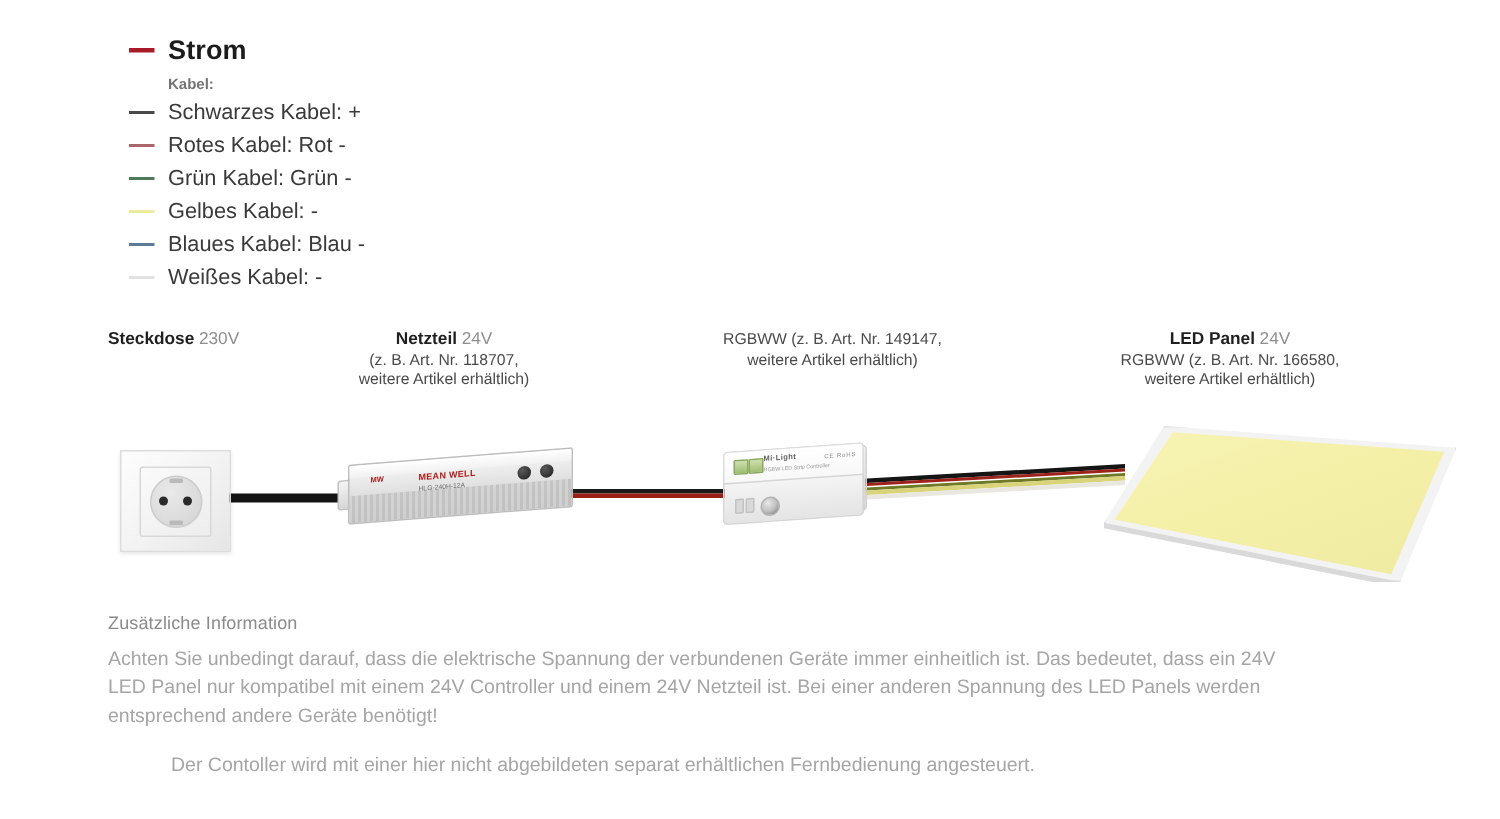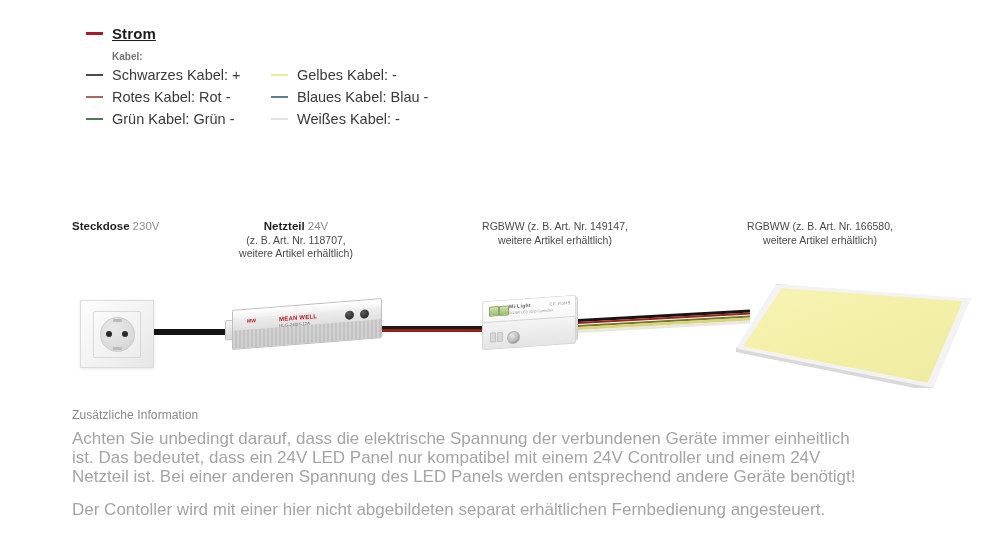"Strom" .legend-strom-label { font-size: 15px -> 18px; text-decoration: underline -> none }
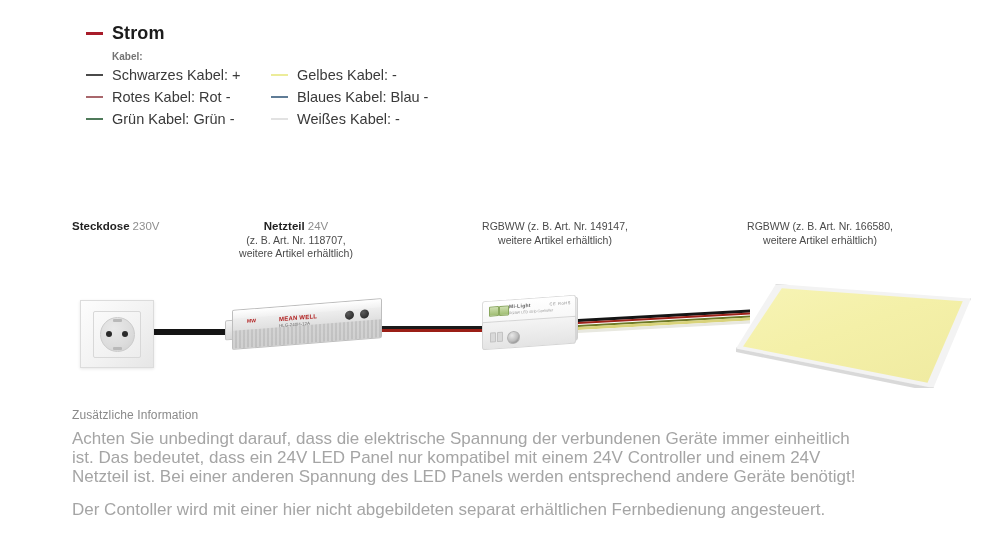"Schwarzes Kabel: +" .kabel-columns { flex-direction: none -> column }
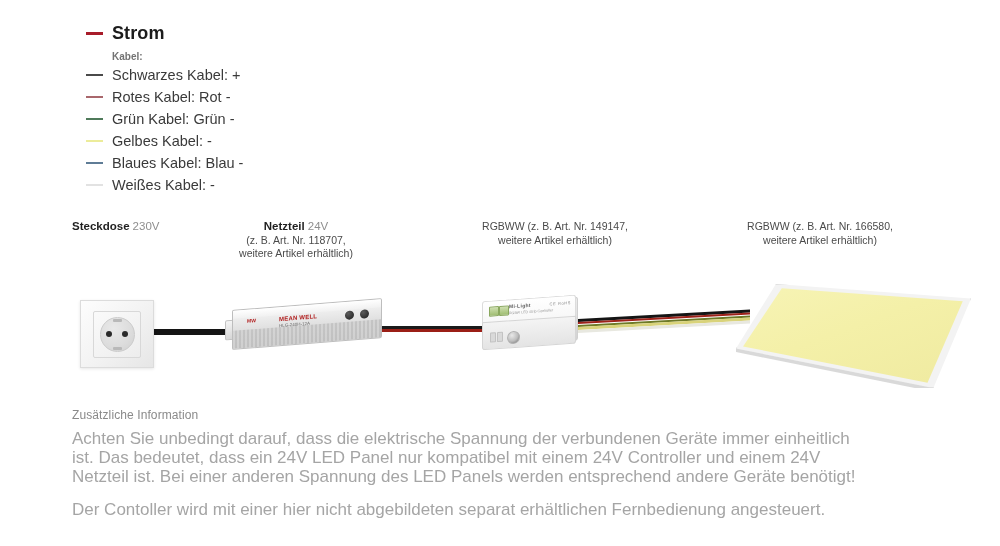"LED Panel 24V" div { html: none -> <div> <span>LED Panel</span> <span>24V</span> </div> }
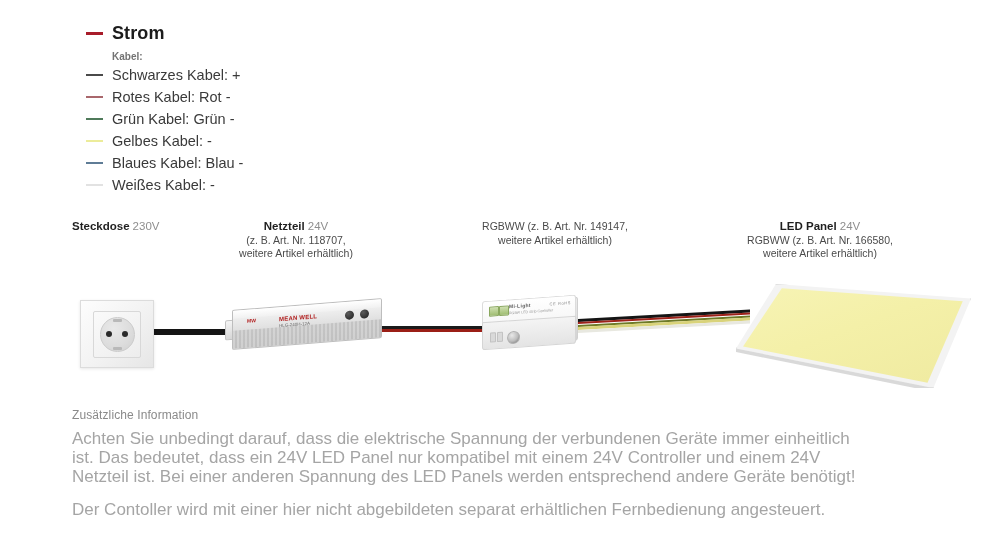"Achten Sie unbedingt darauf, dass" .info-p { font-size: 17px -> 13px }
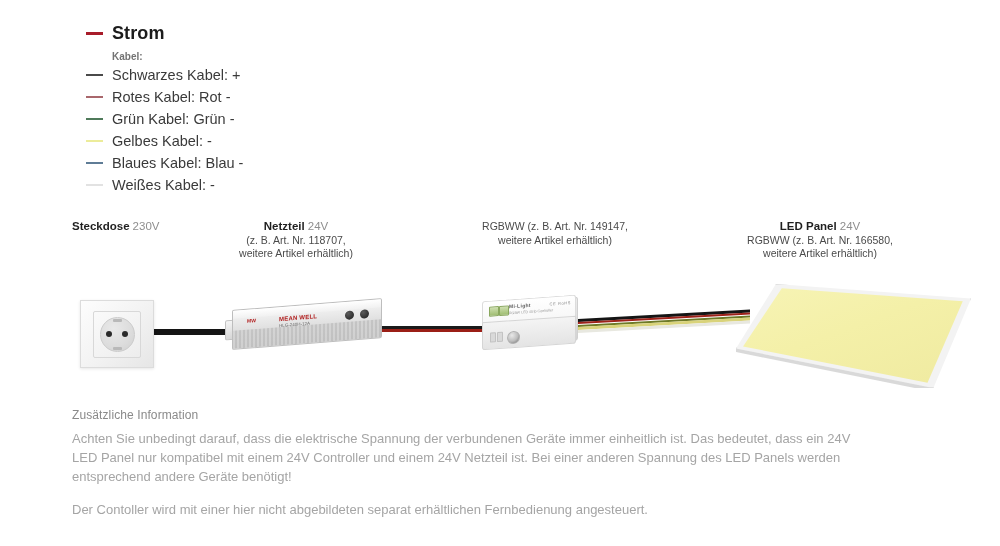"Der Contoller wird mit einer" #info-p2 { margin-left: none -> 42px }
